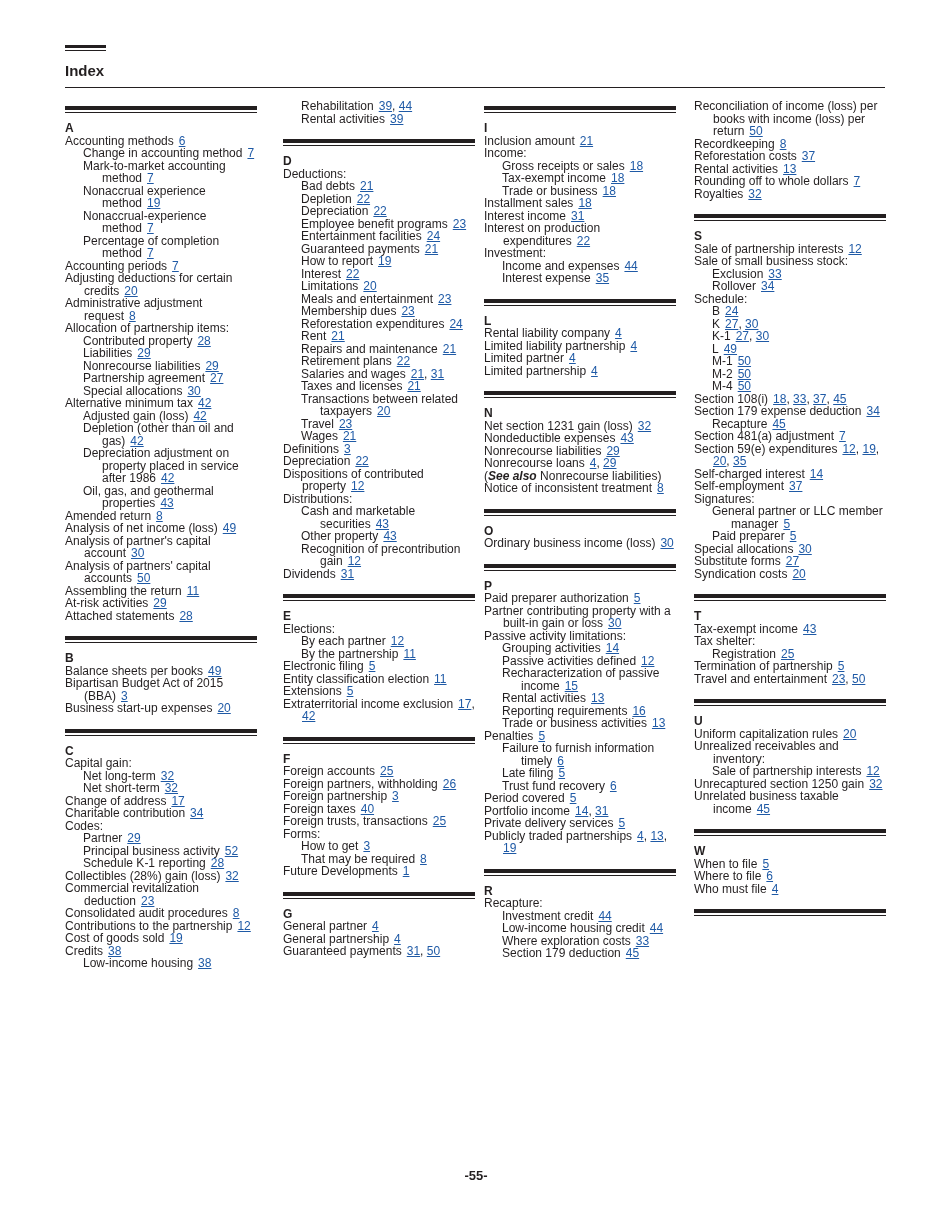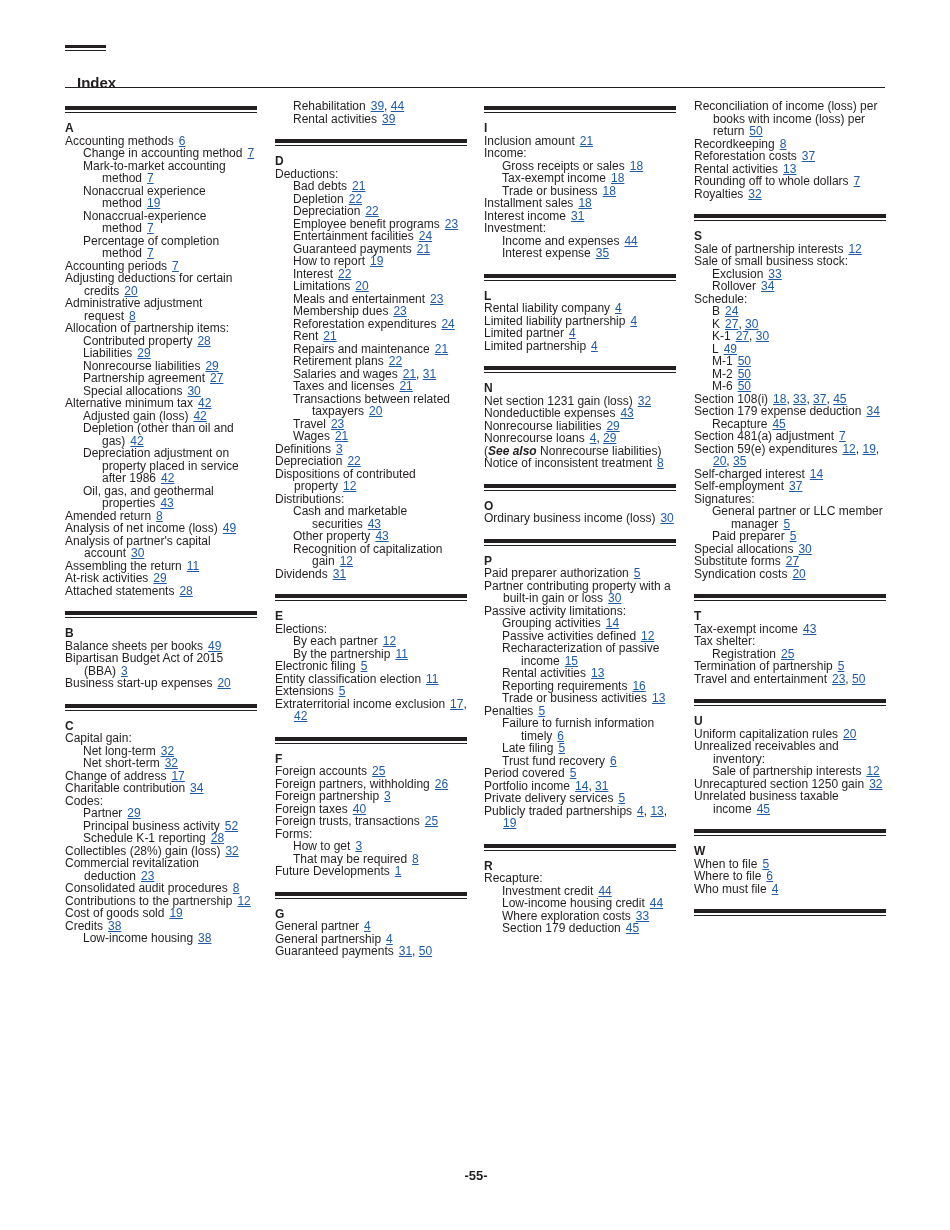"Index" .page-title { margin: 12px -> 0 }
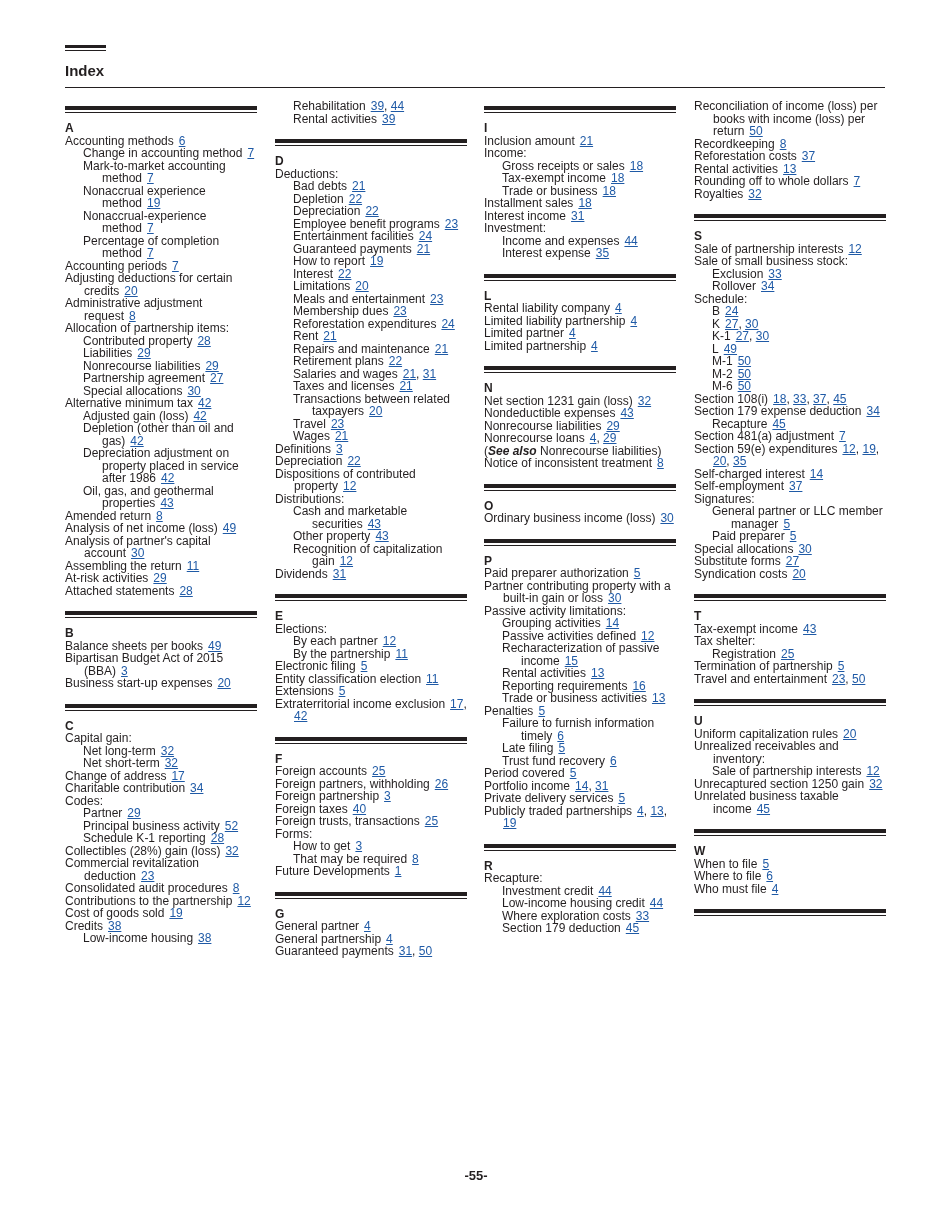"Rehabilitation 39, 44" .col1 { left: 210px -> 218px }
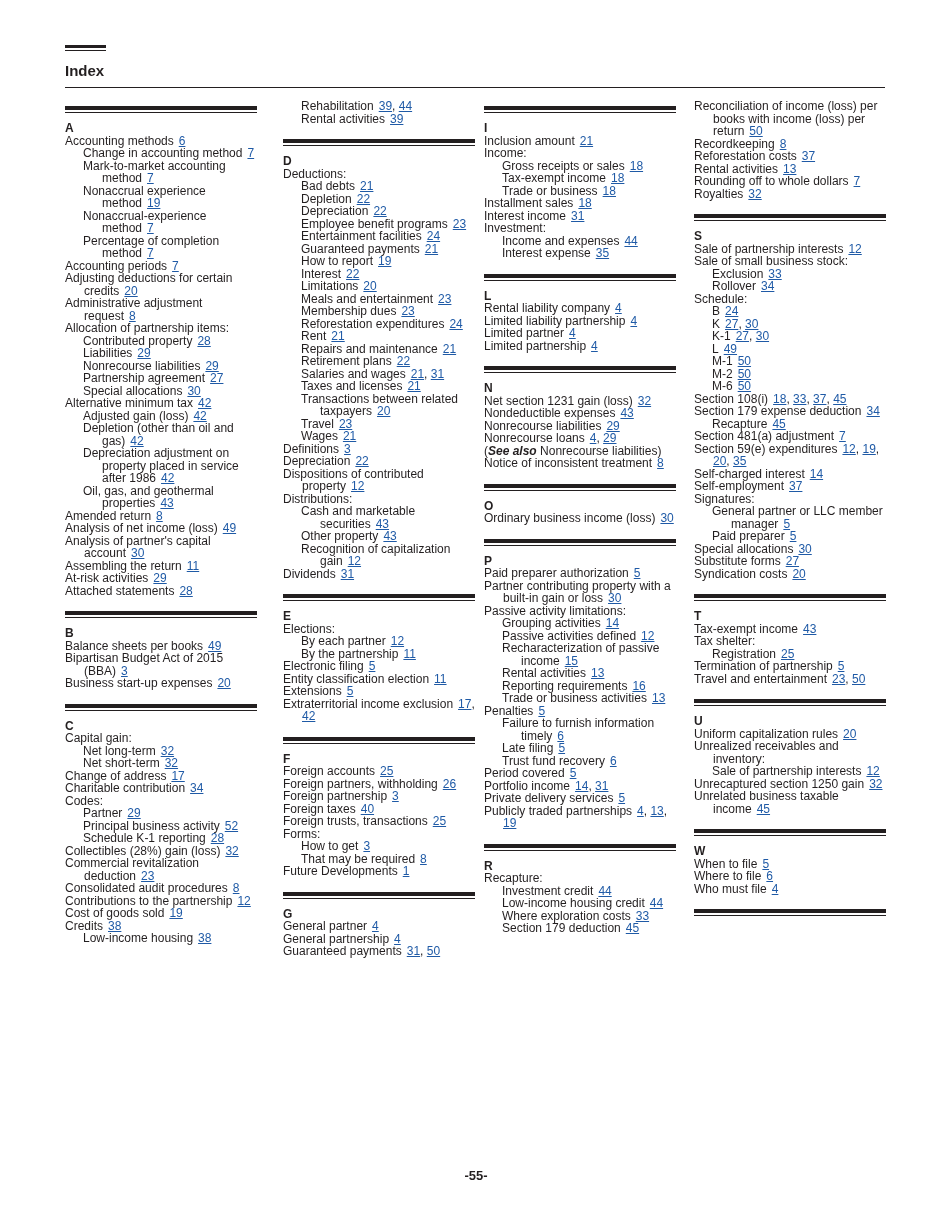"Interest on production expenditures 22" div.entry { html: none -> <div><span>Interest on production expenditures</span><span><a>22</a></span></div> }
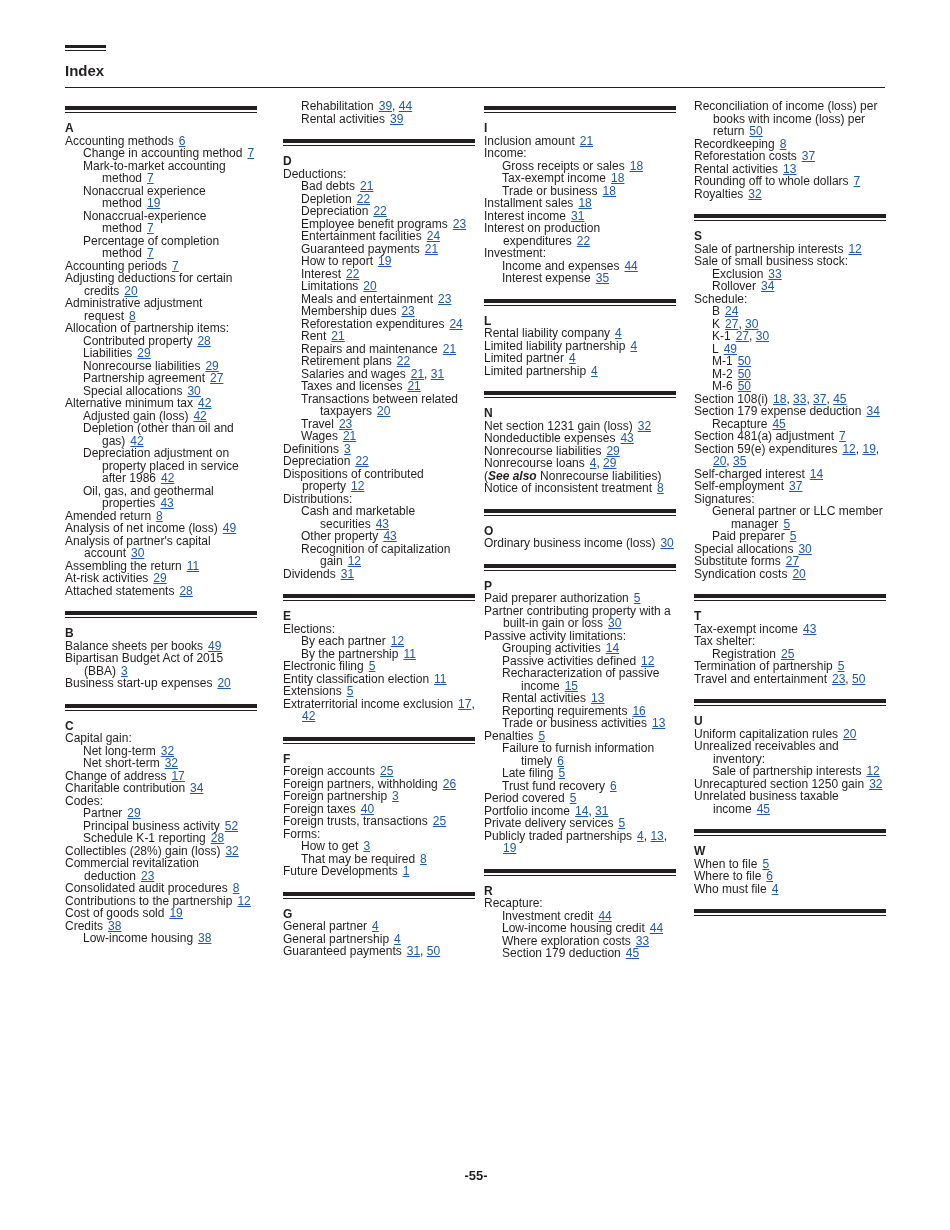"M-6" span.term { text: M-6 -> M-4 }
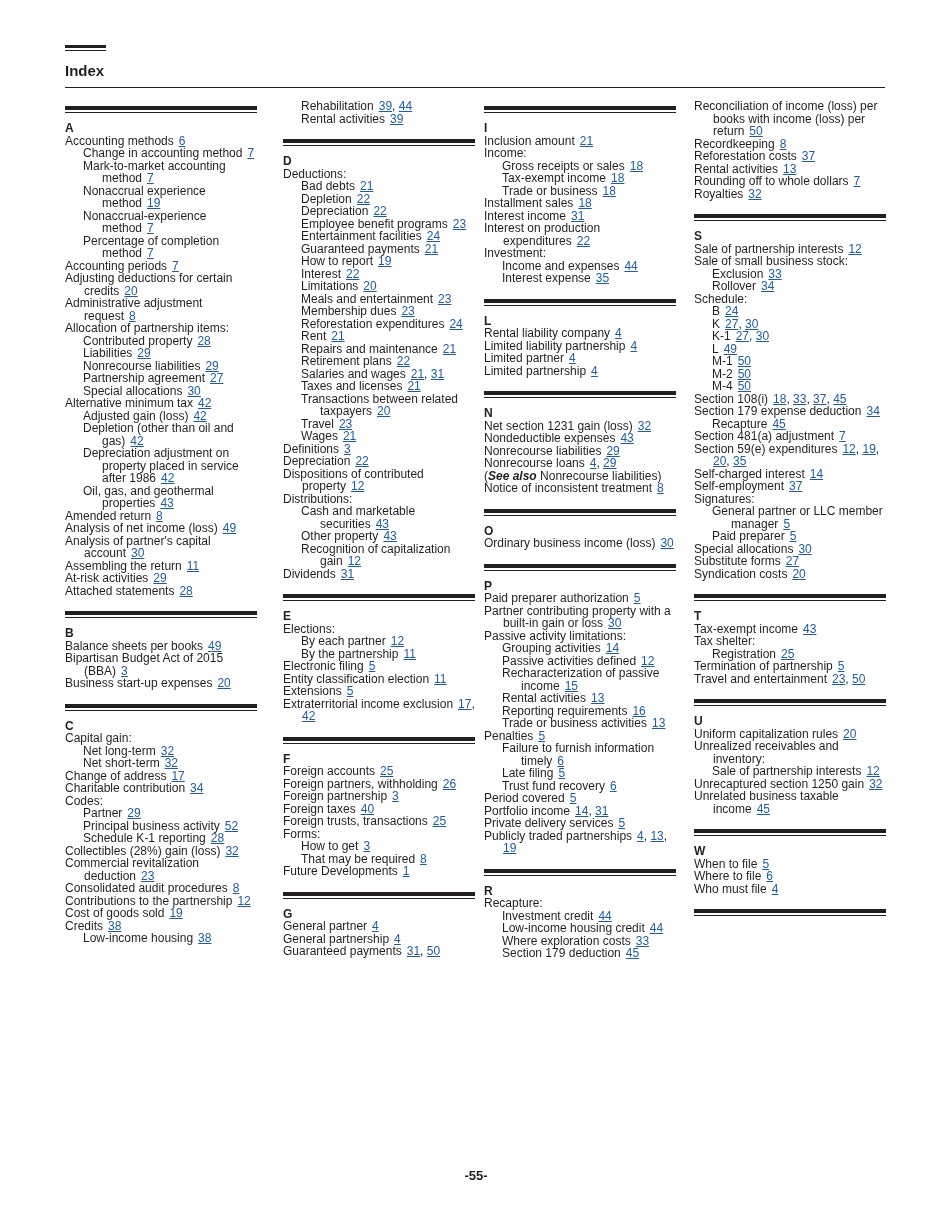"Recognition of capitalization gain" span.term { text: capitalization -> precontribution }
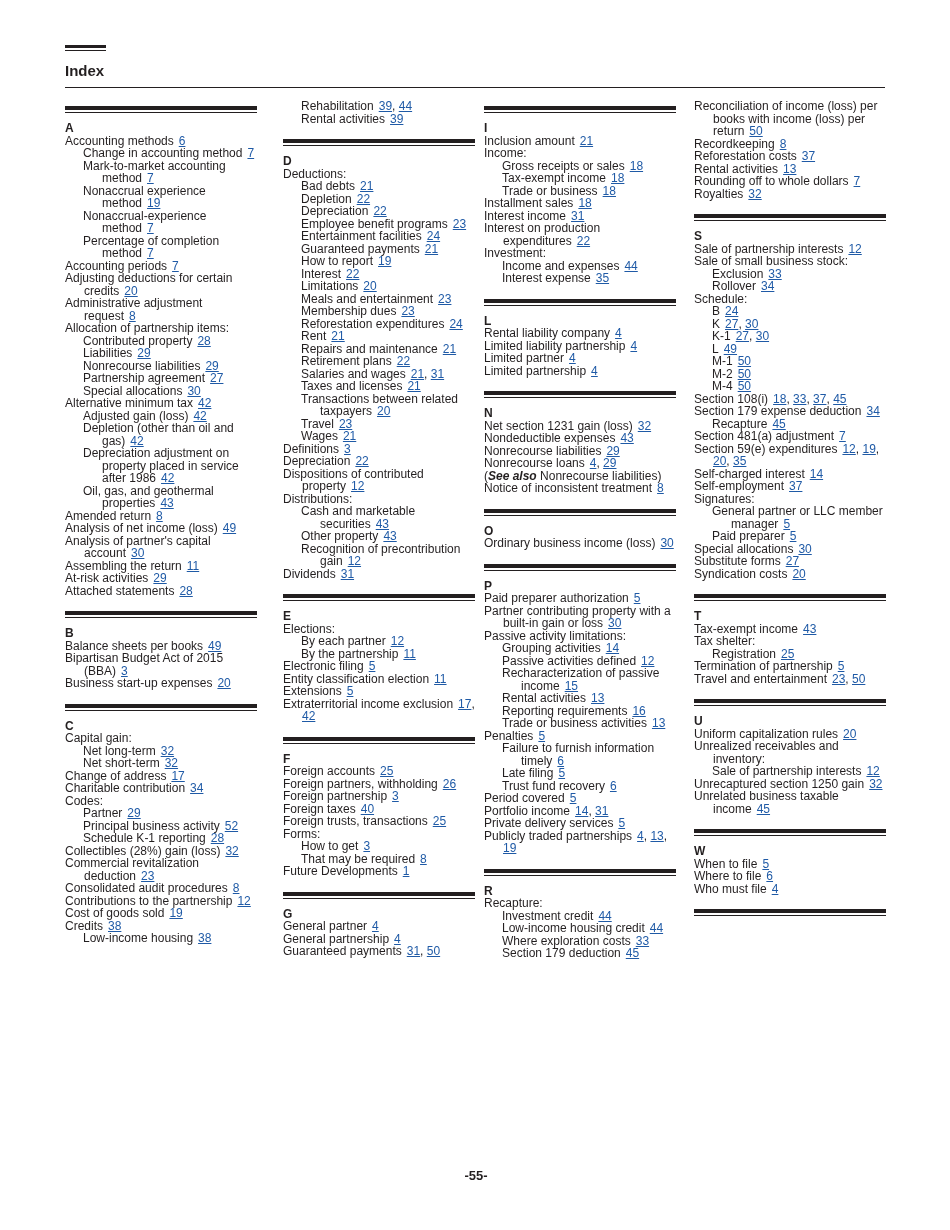"Analysis of partners' capital accounts" div.entry { html: none -> <div><span>Analysis of partners' capital accounts</span><span><a>50</a></span></div> }
